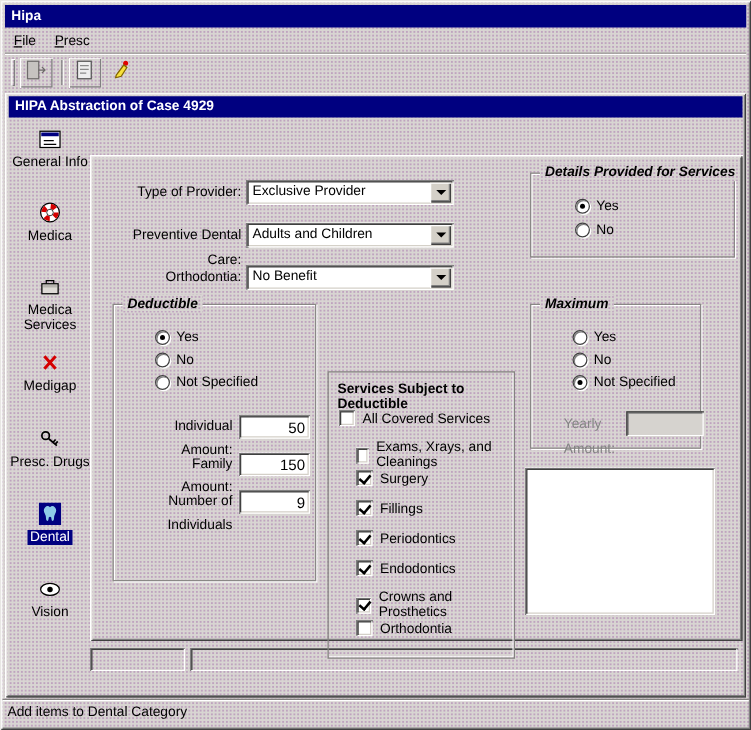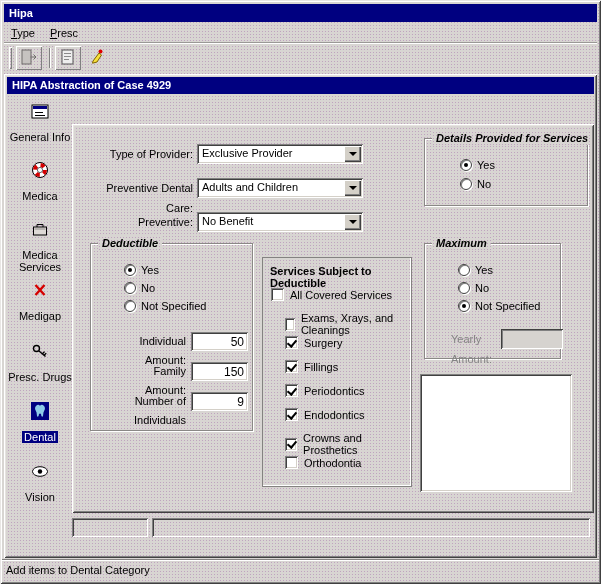"Type" span.menu-item { text: Type -> File }
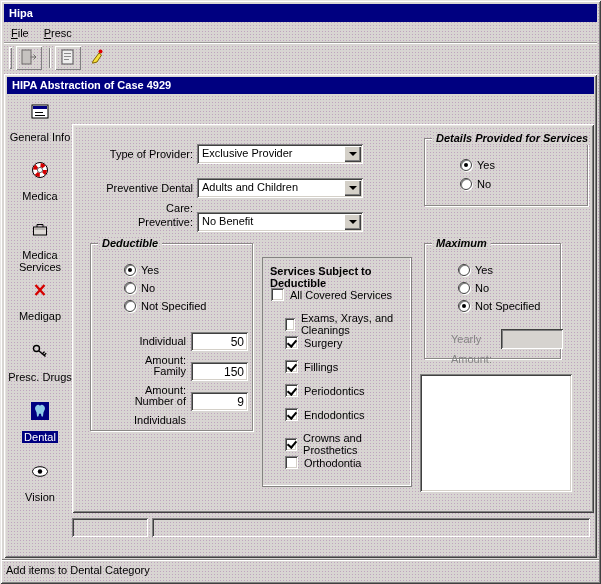"General Info" .side-item { gap: 10px -> 3px }
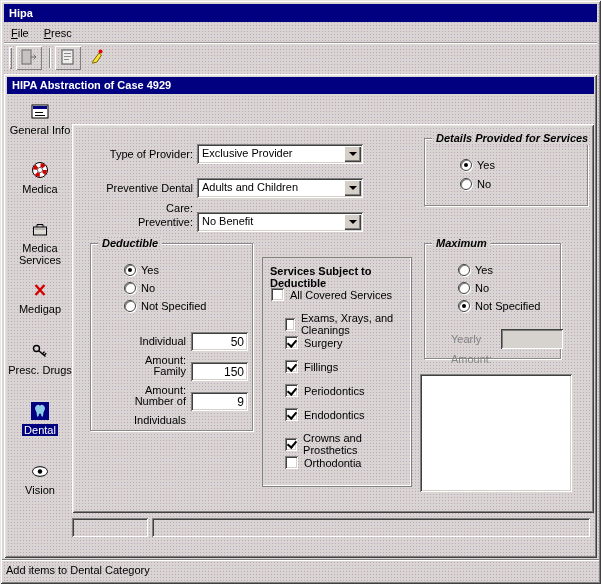"Preventive:" div.fieldlabel { text: Preventive -> Orthodontia }
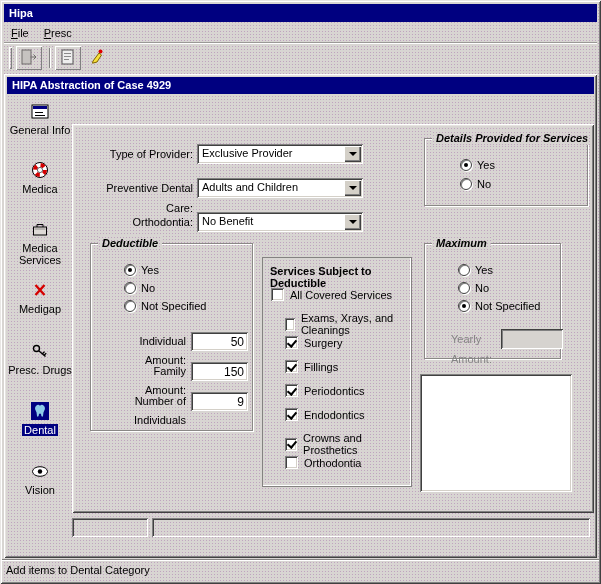"Deductible" div.groupbox { height: 188px -> 222px }
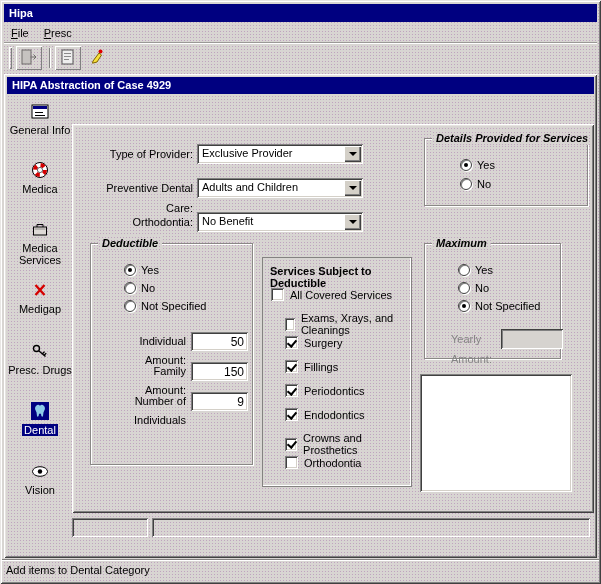"Services Subject to Deductible" .services-panel { margin-top: none -> 40px }
